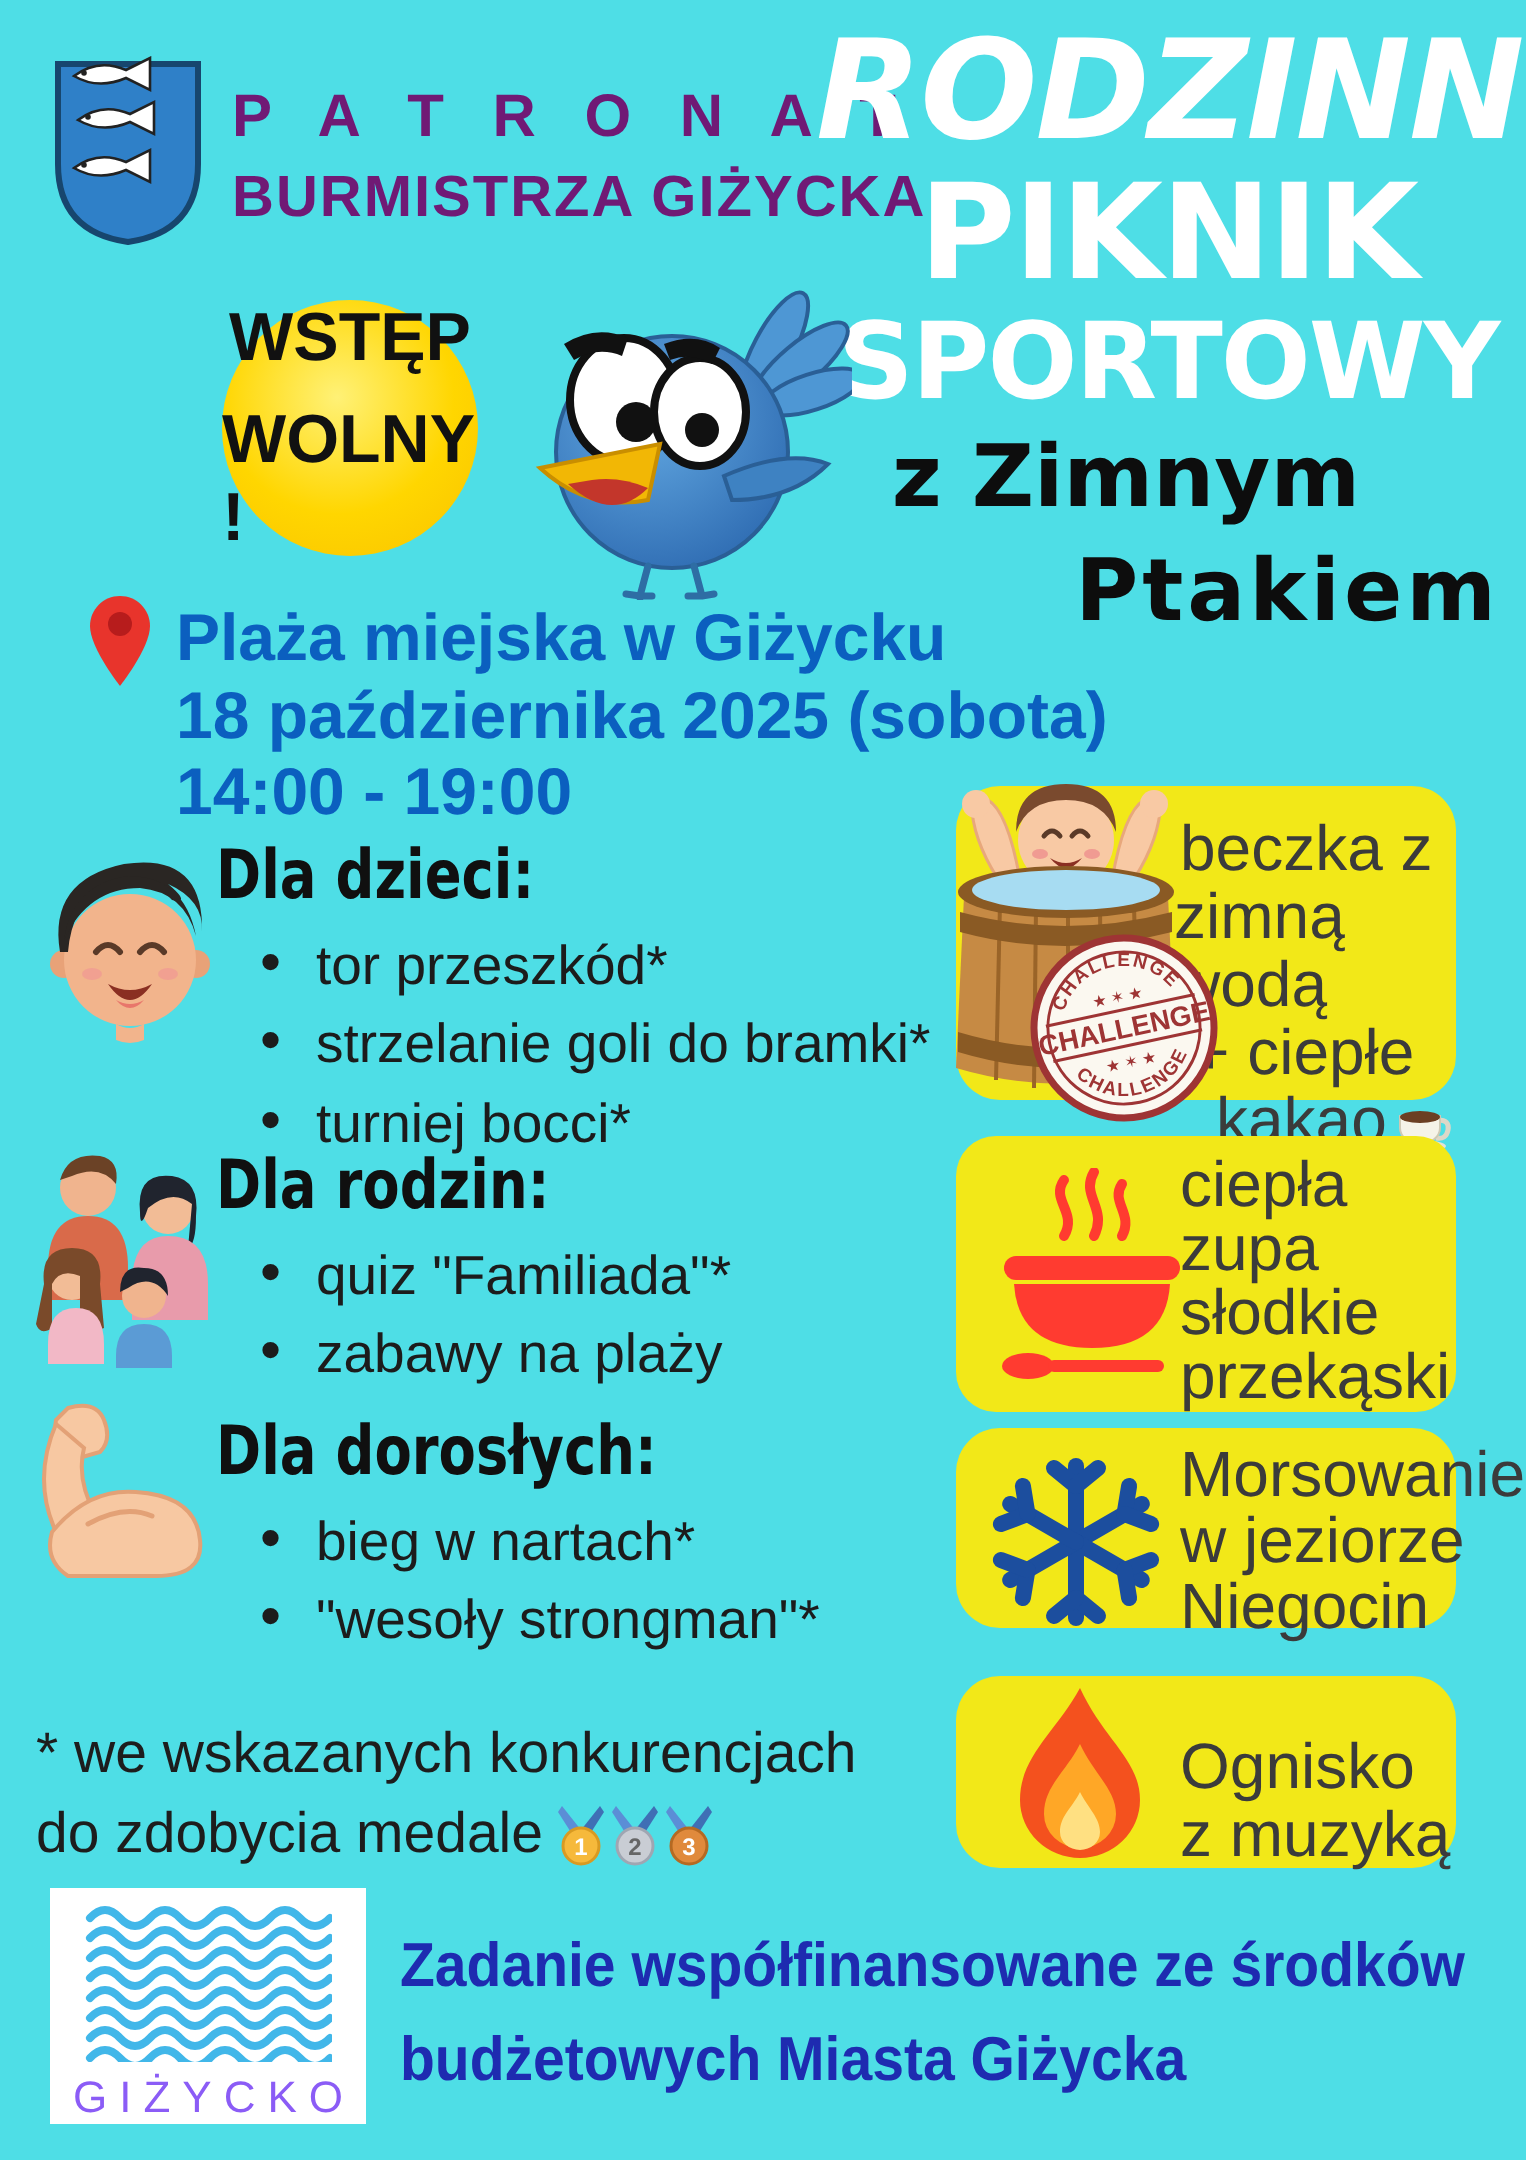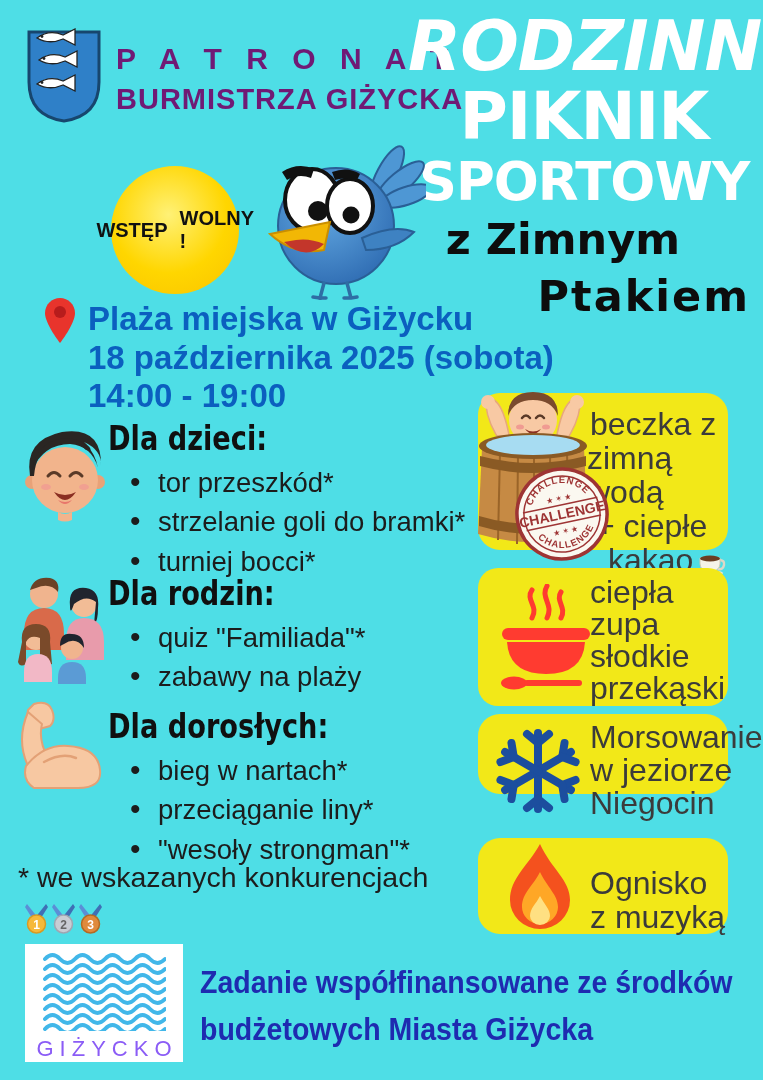"WSTĘP" .badge { flex-direction: row -> column; font-size: 20px -> 34px; top: 166px -> 150px }
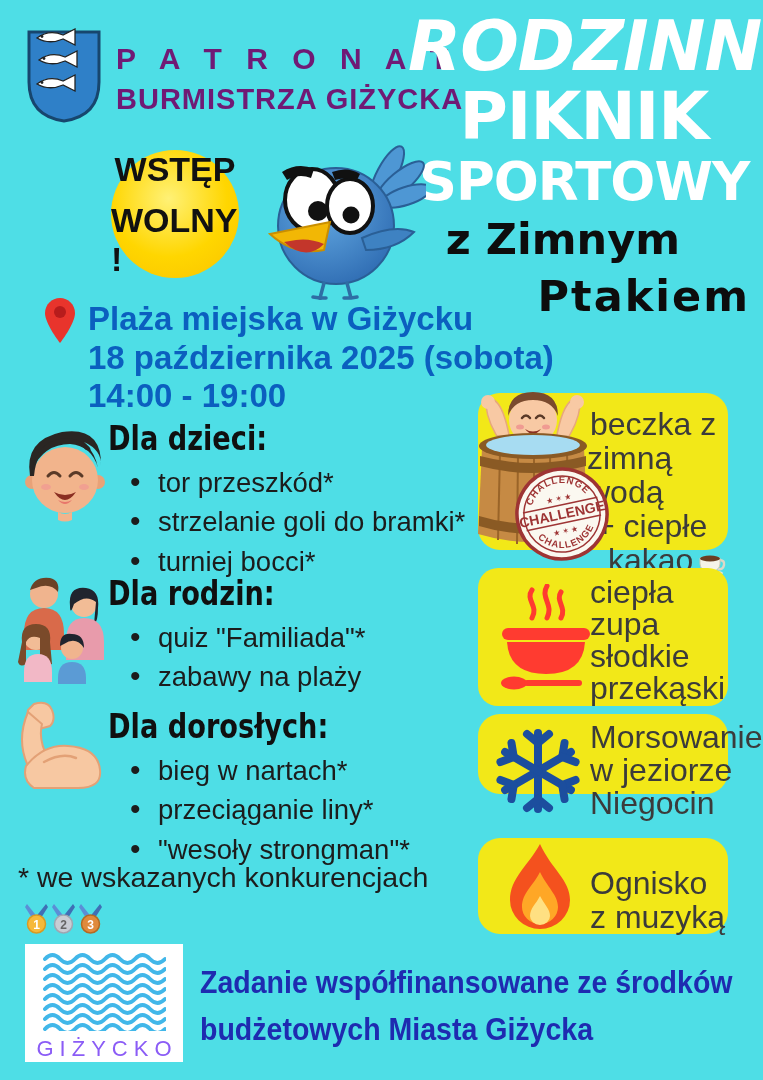"Morsowanie" .box3 { height: 80px -> 100px }
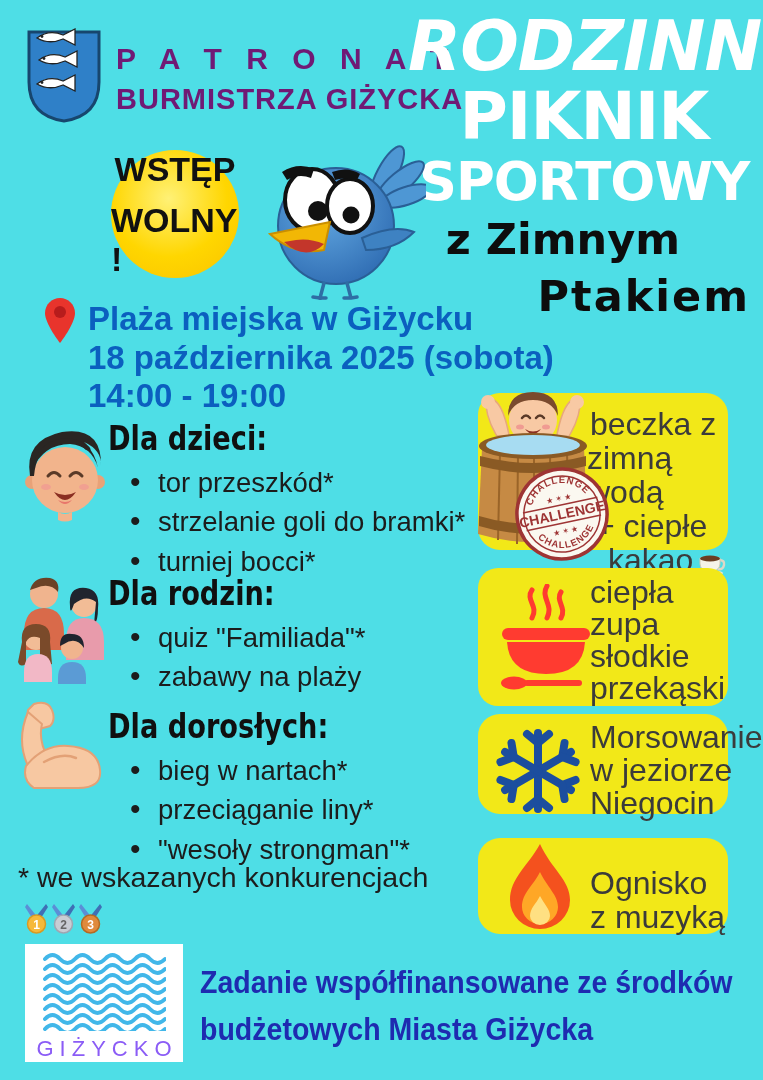"przeciąganie liny*" li { html: <li>przeciąganie liny*</li> -> none }
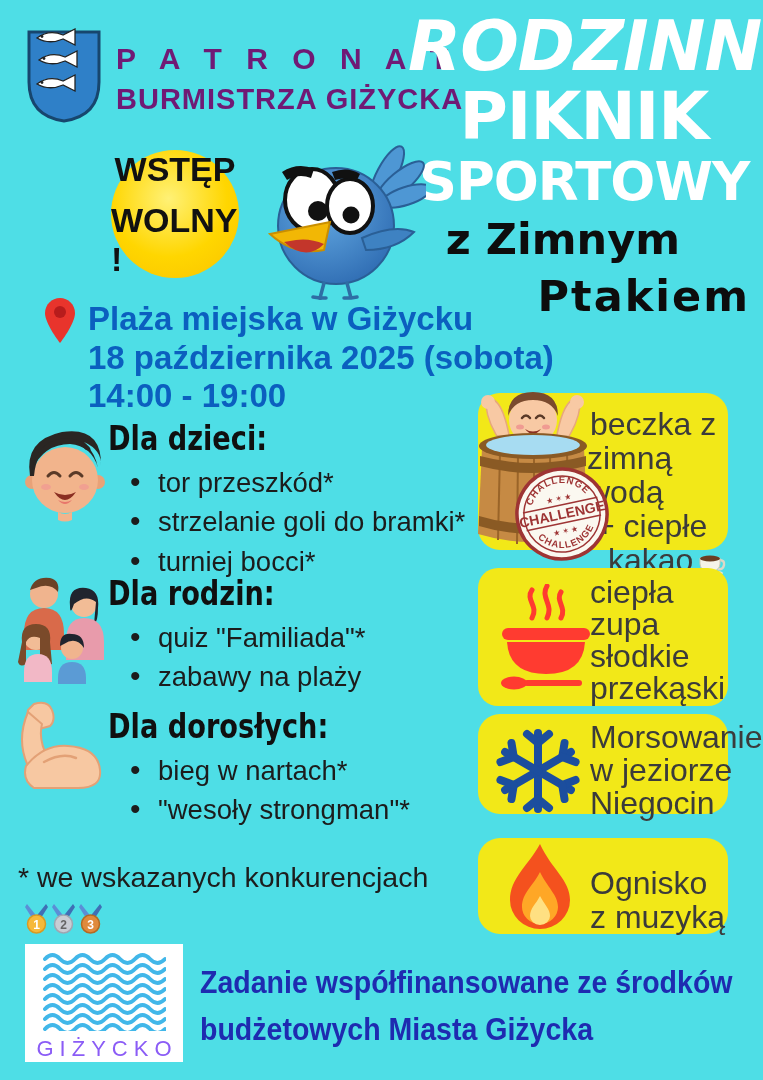"do zdobycia medale" span { html: none -> <span>do zdobycia medale</span> }
